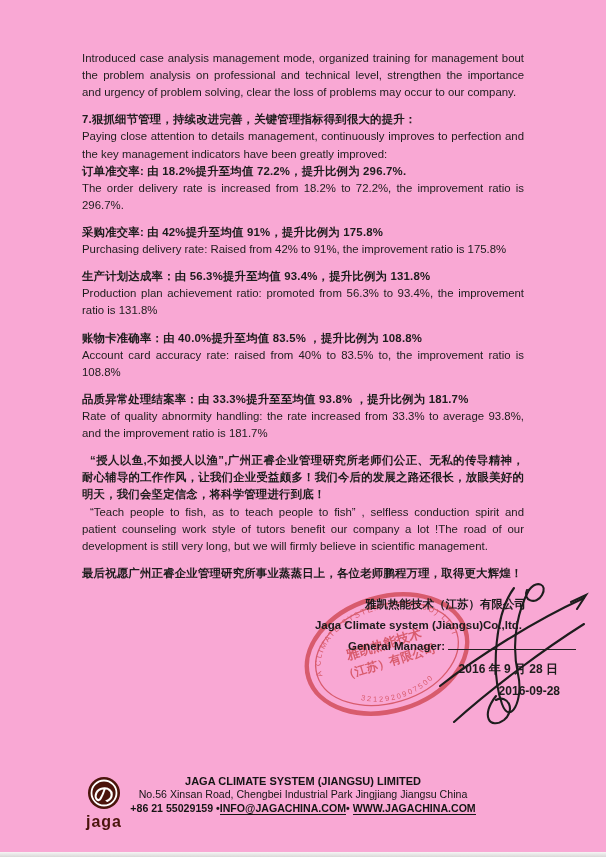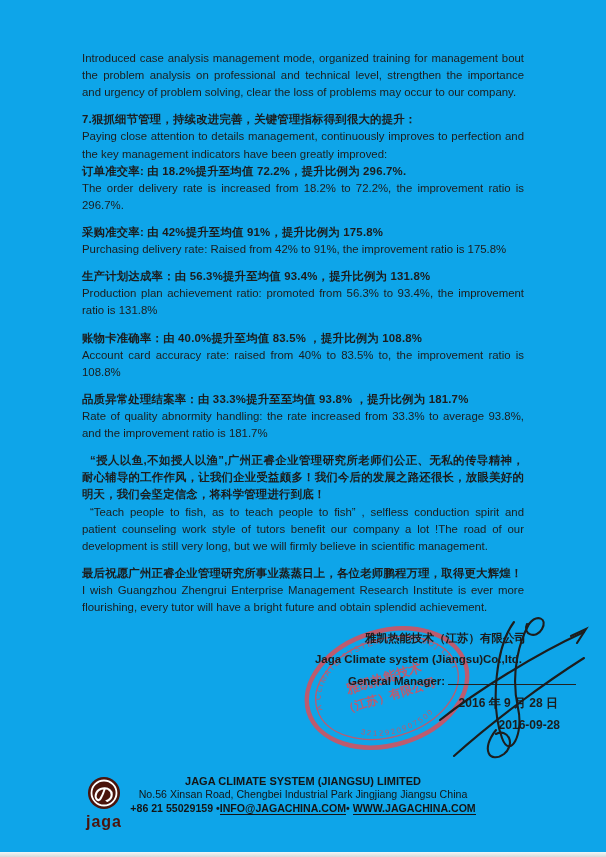"Introduced case analysis management" .page { background: #0ea5e9 -> #f9a8d4 }
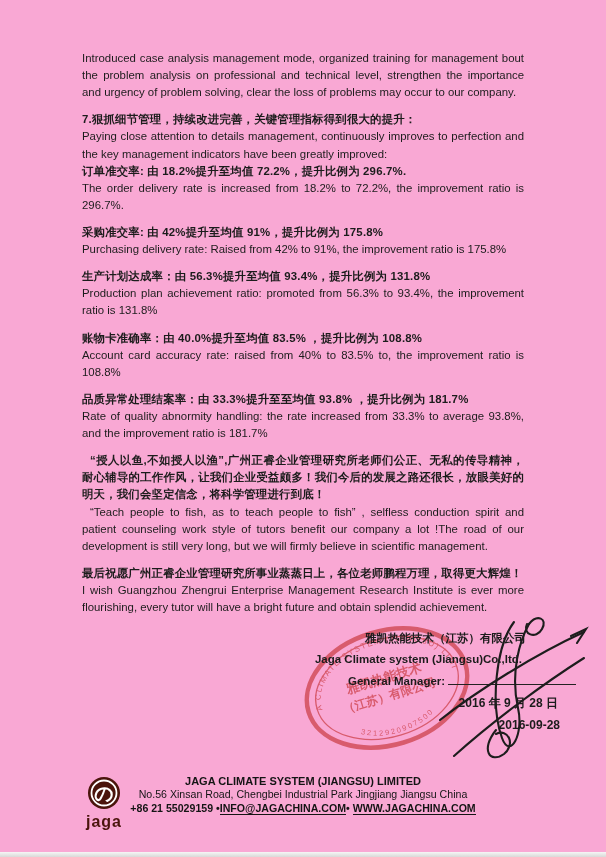"I wish Guangzhou Zhengrui Enterprise" p.para { html: <p>I wish Guangzhou Zhengrui Enterprise Management Research Institute is ever more flourishing, every tutor will have a bright future and obtain splendid achievement.</p> -> none }
